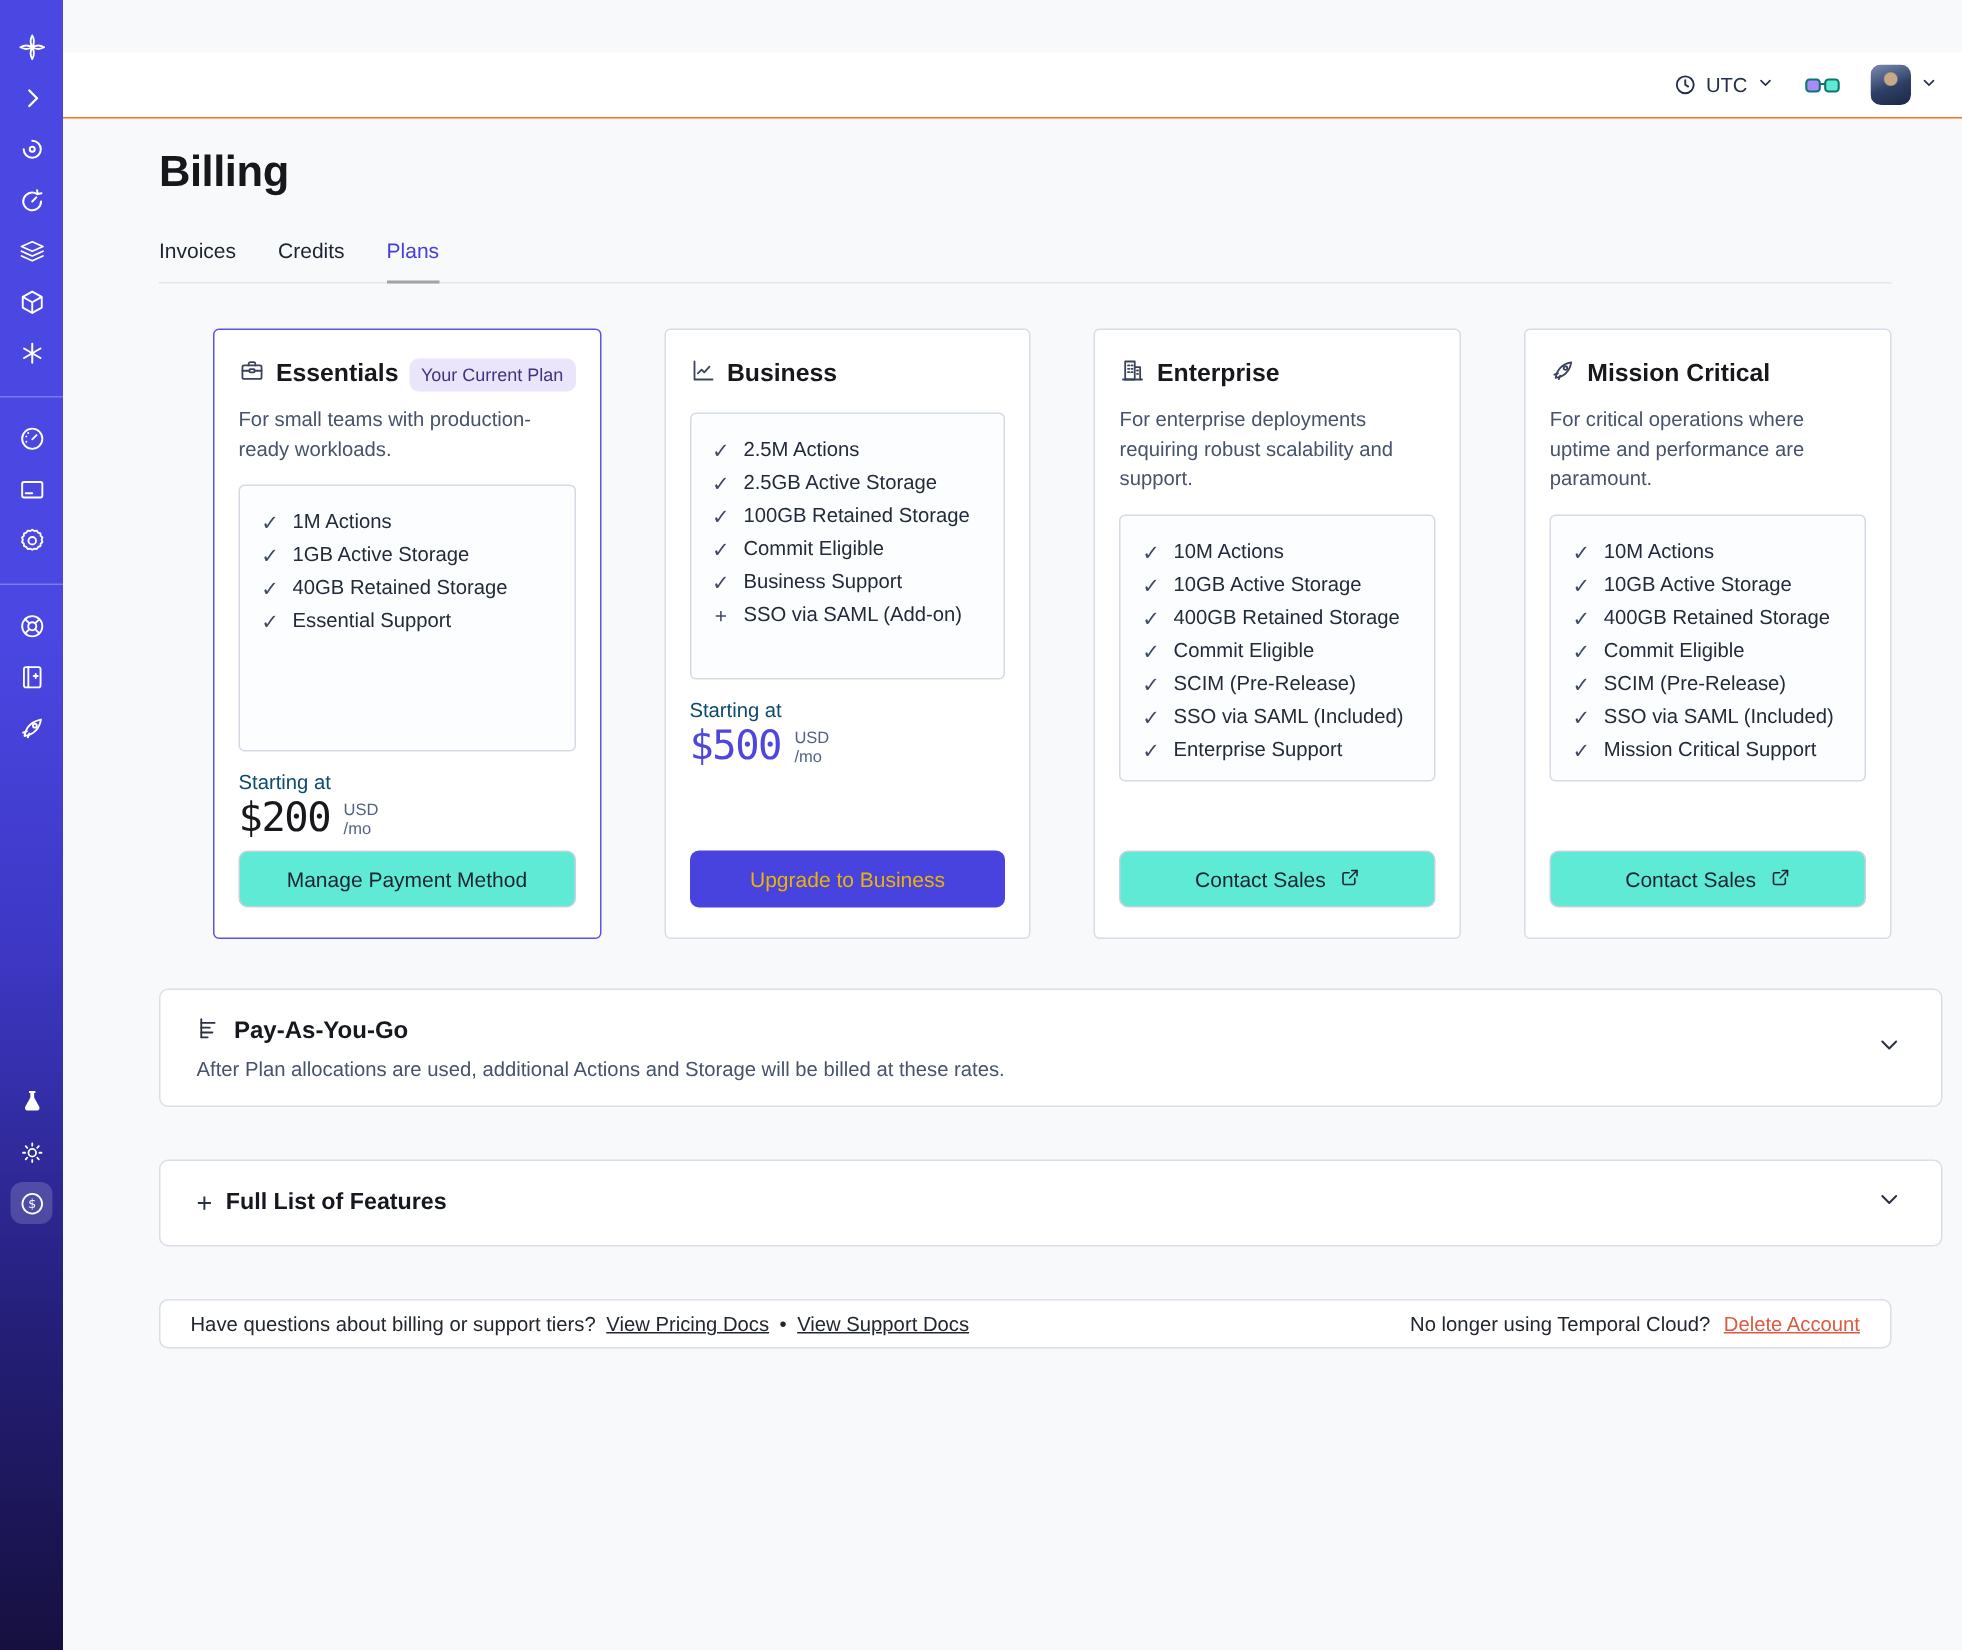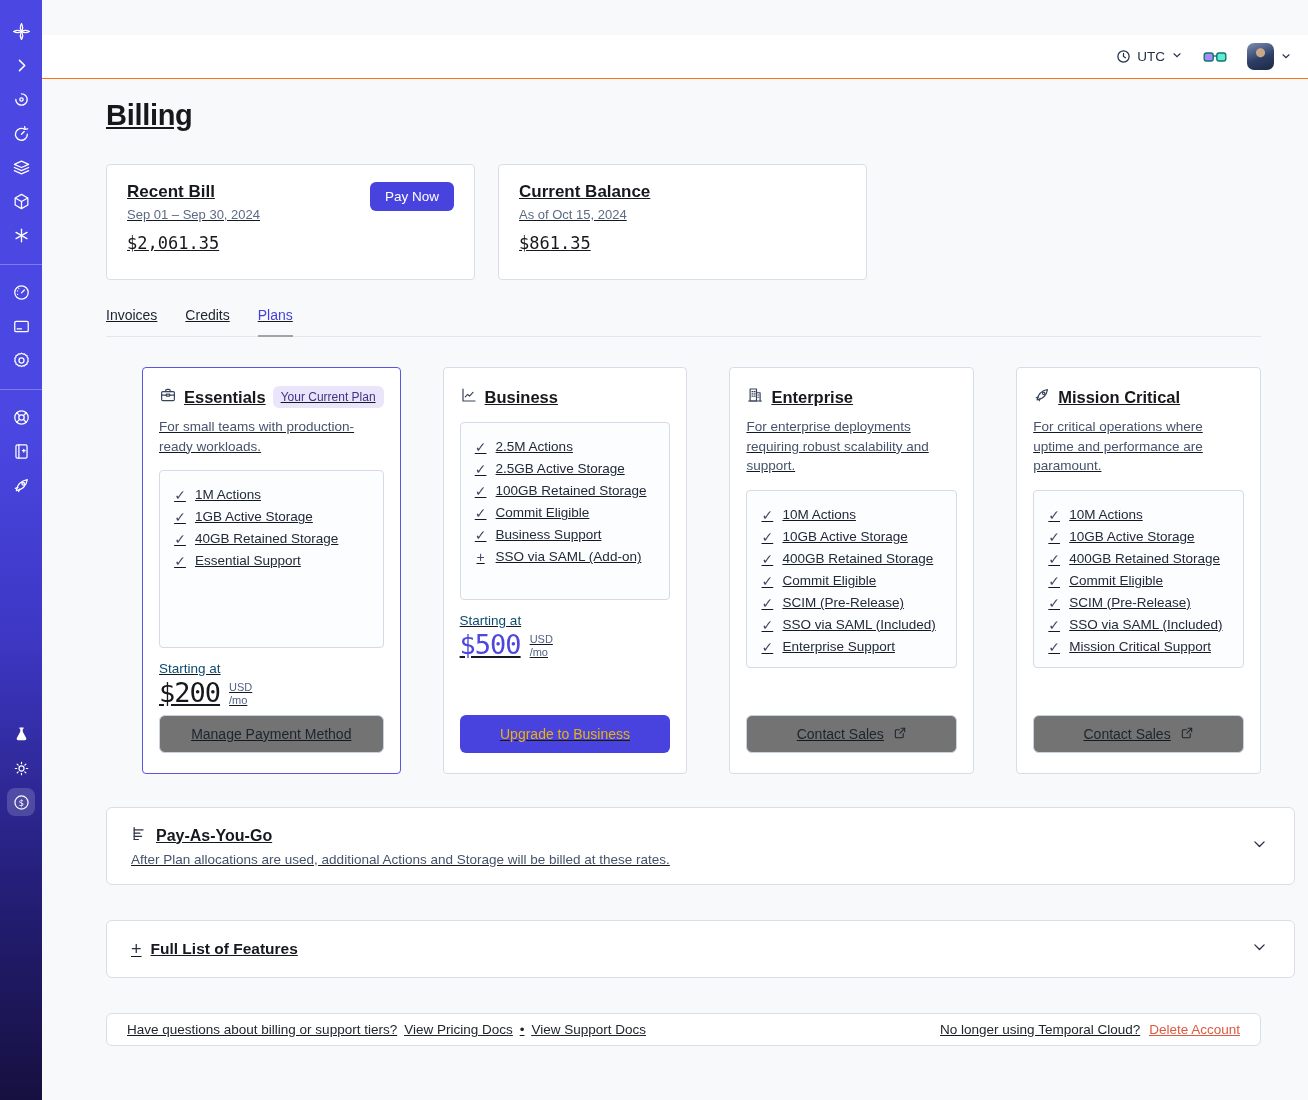"Billing" .inner { text-decoration: underline -> none }
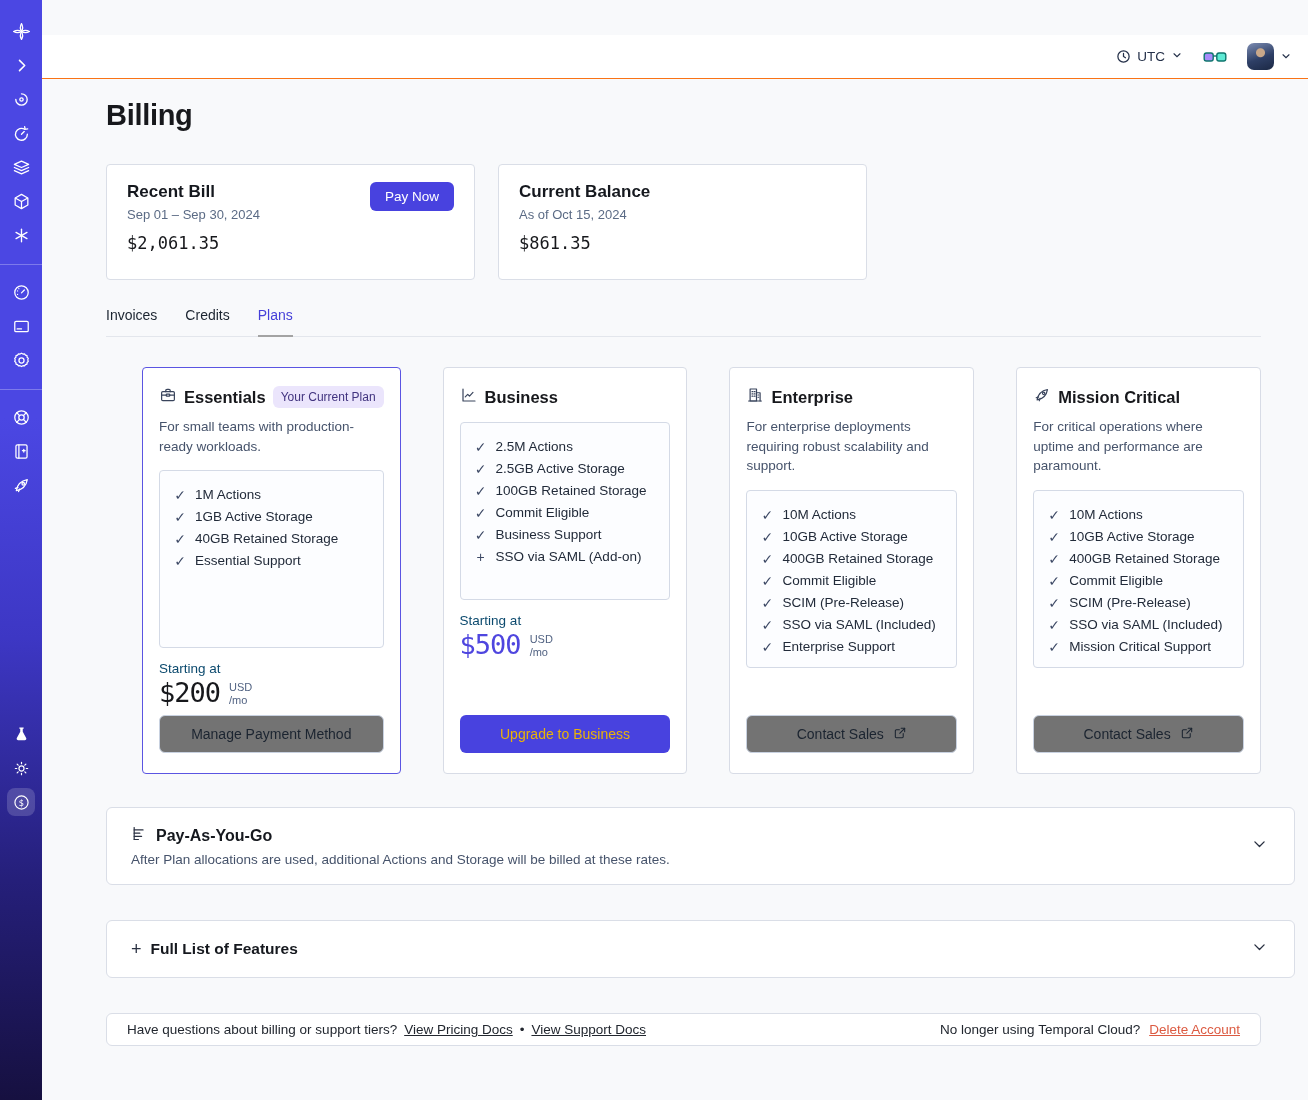"Recent Bill" div.summary-row { html: <div> <div> <div>Recent Bill</div> <div>Sep 01 – Sep 30, 2024</div> <div>$2,061.35</div> <button>Pay Now</button> </div> <div> <div>Current Balance</div> <div>As of Oct 15, 2024</div> <div>$861.35</div> </div> </div> -> none }
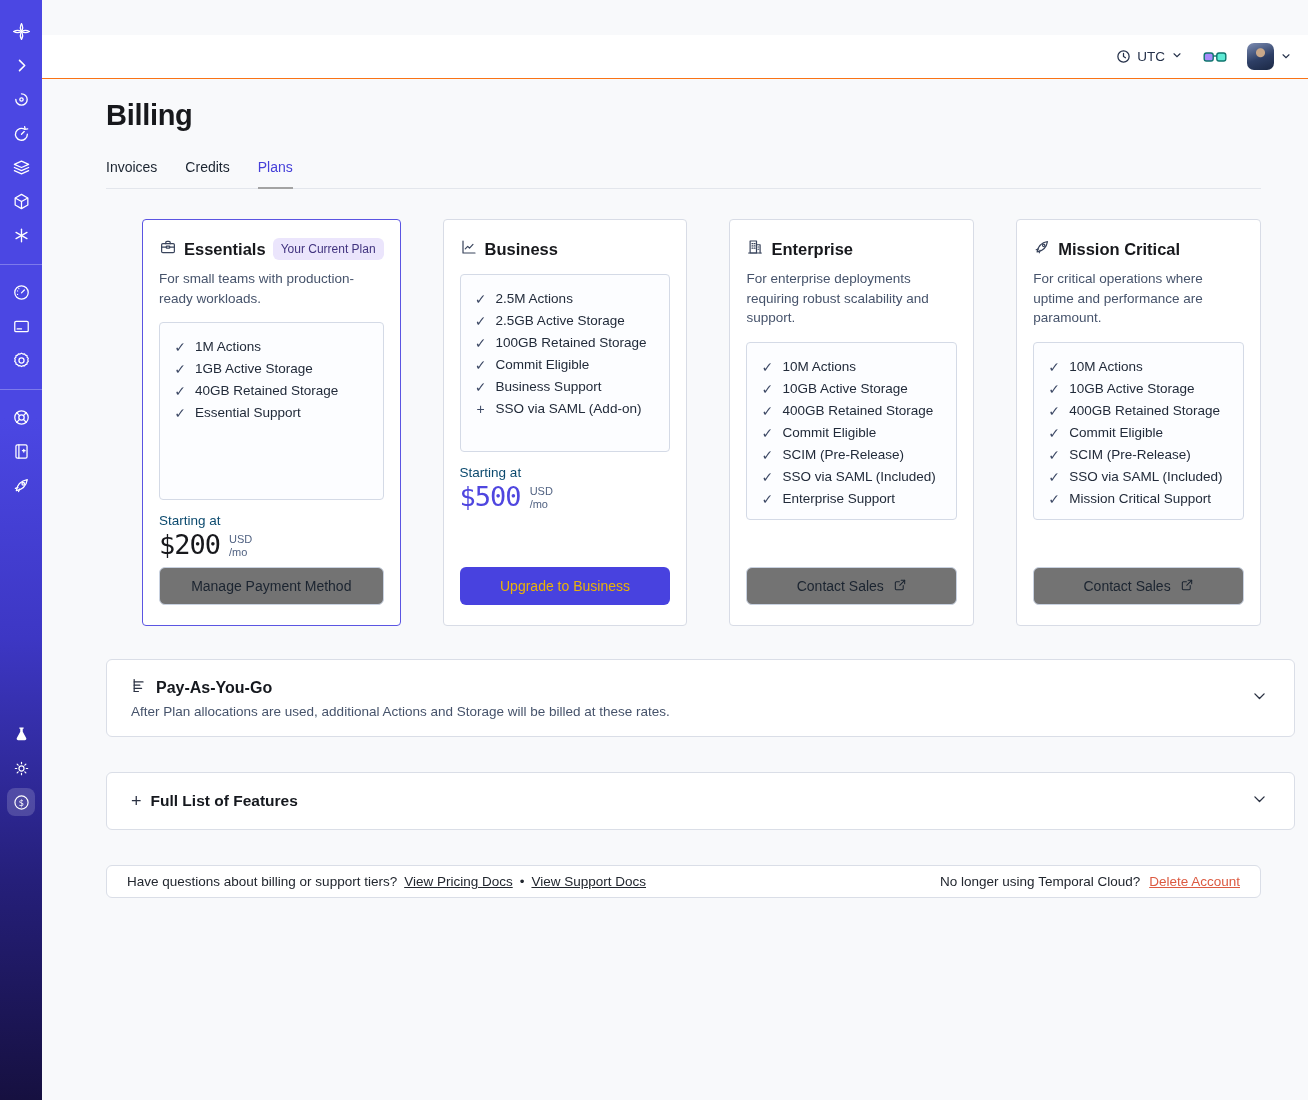"Manage Payment Method" .plan-btn.secondary { background: #737373 -> #5eead4 }
